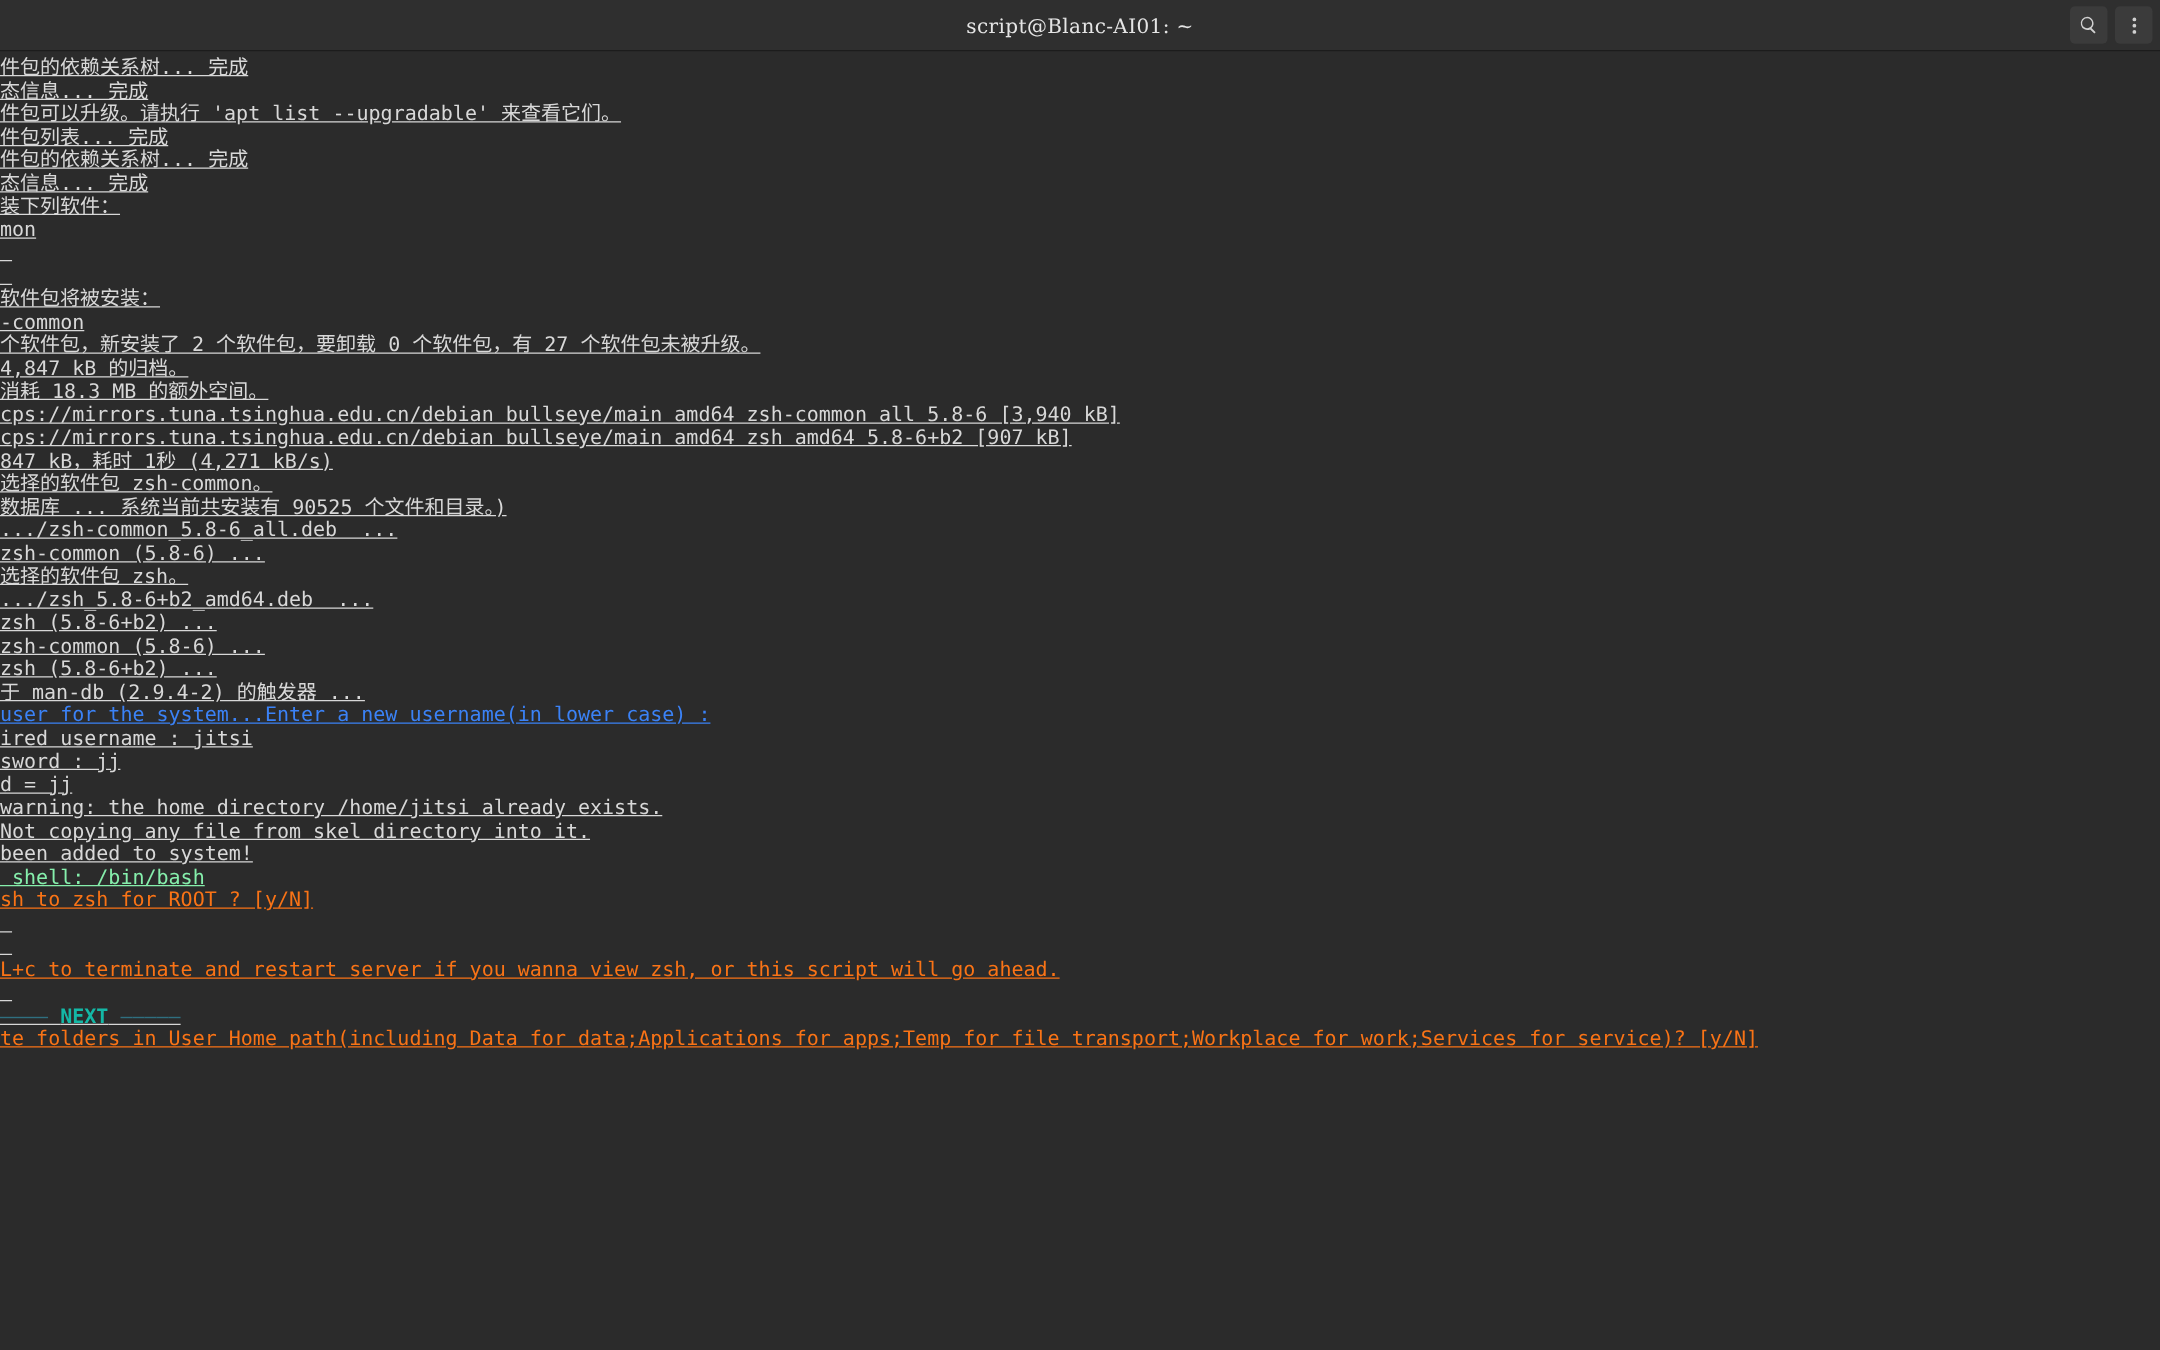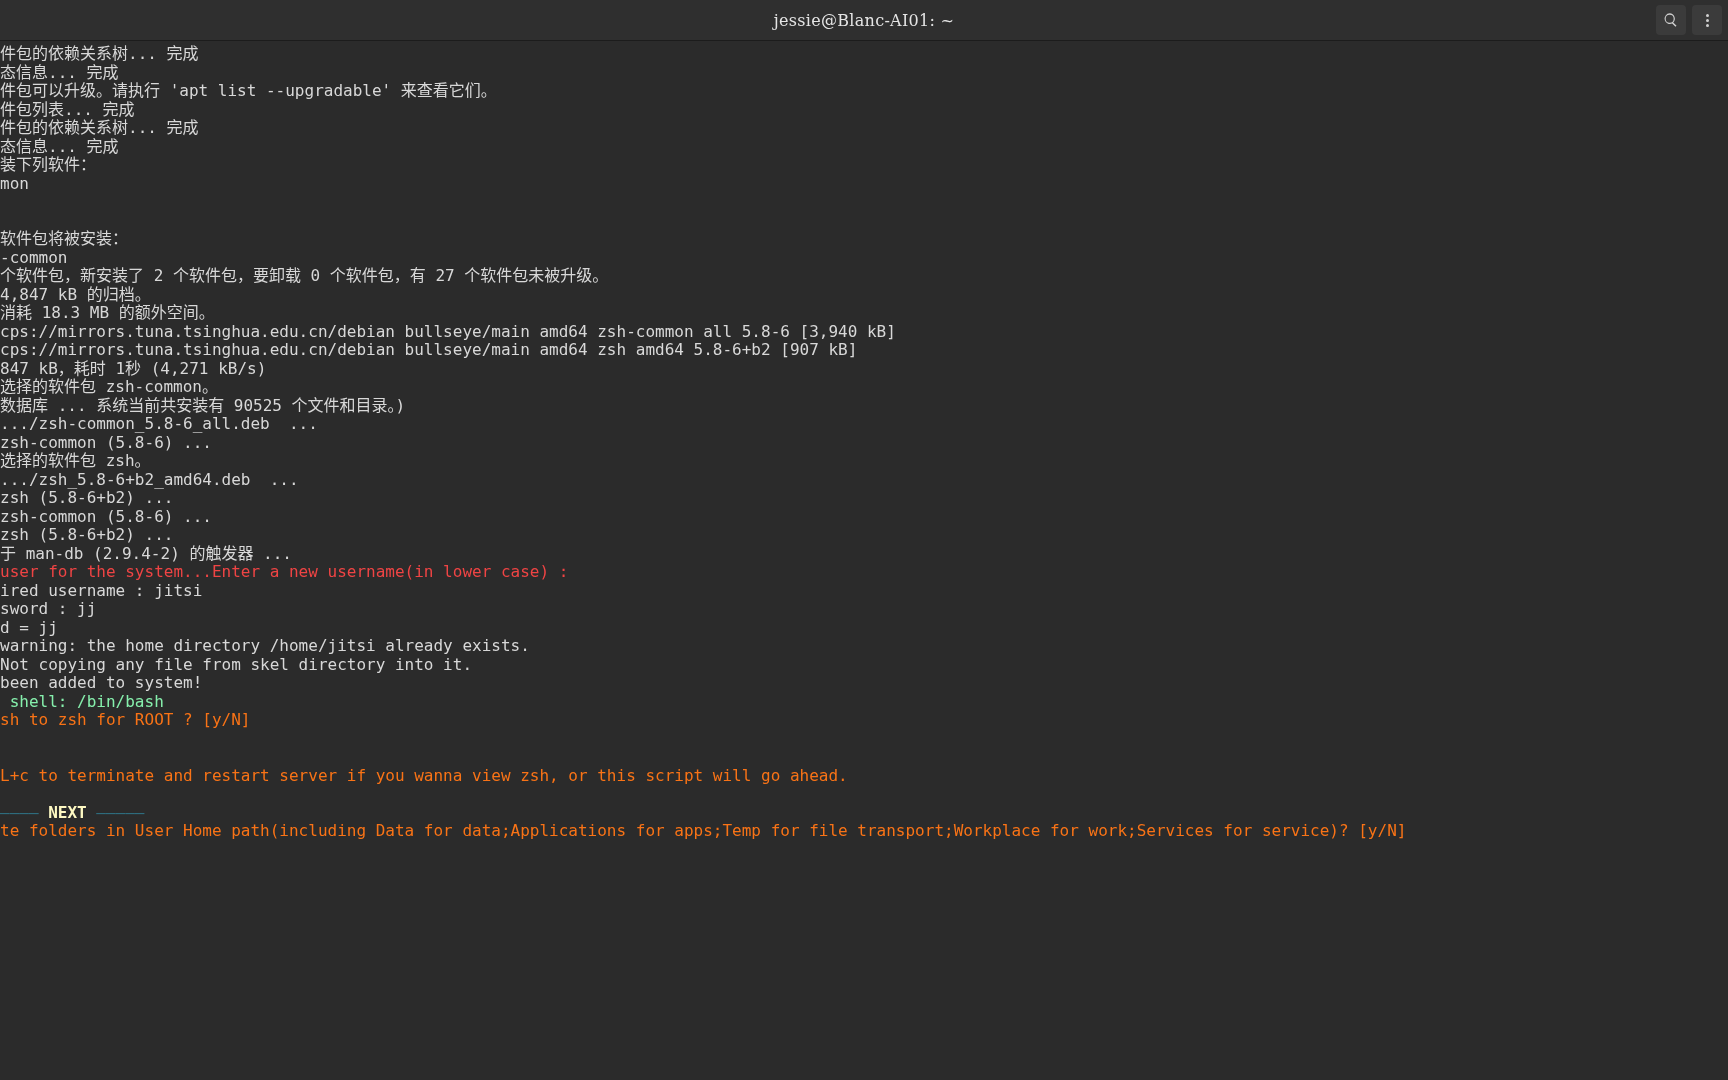"jessie@Blanc-AI01: ~" span.titlebar-title { text: jessie@Blanc-AI01 -> script@Blanc-AI01 }
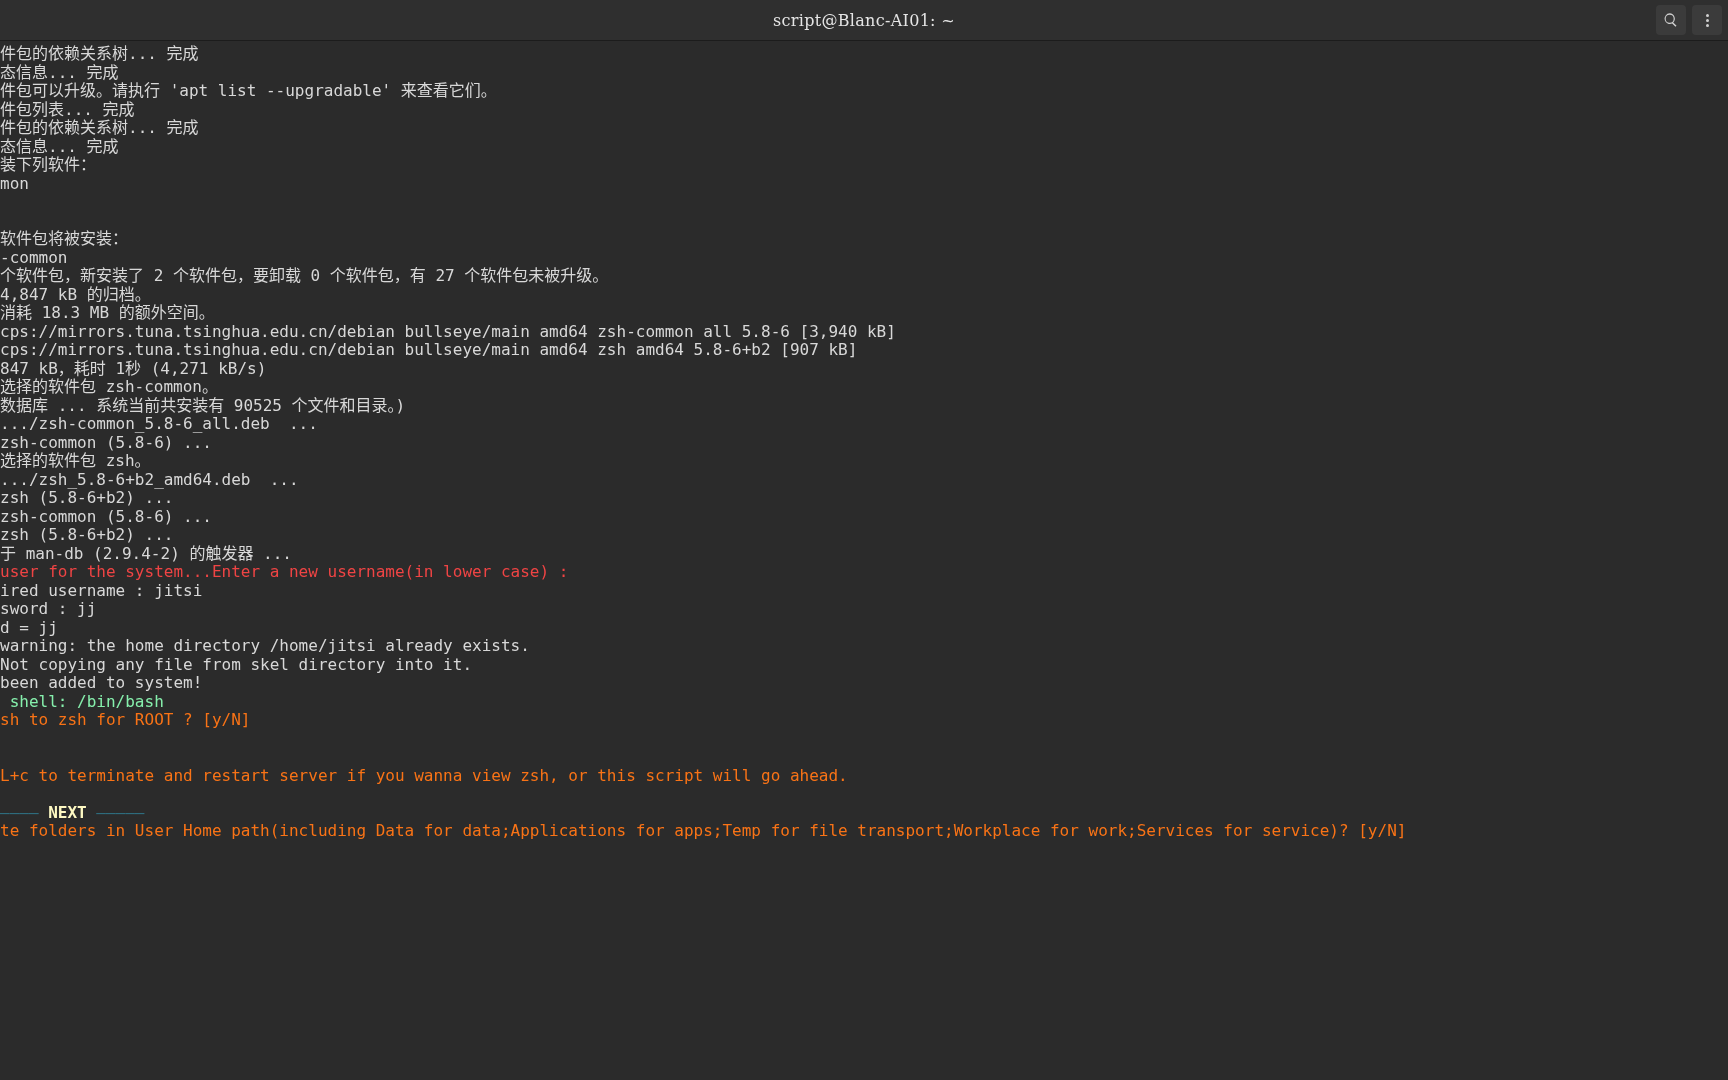"件包的依赖关系树... 完成" .term-line { text-decoration: none -> underline }
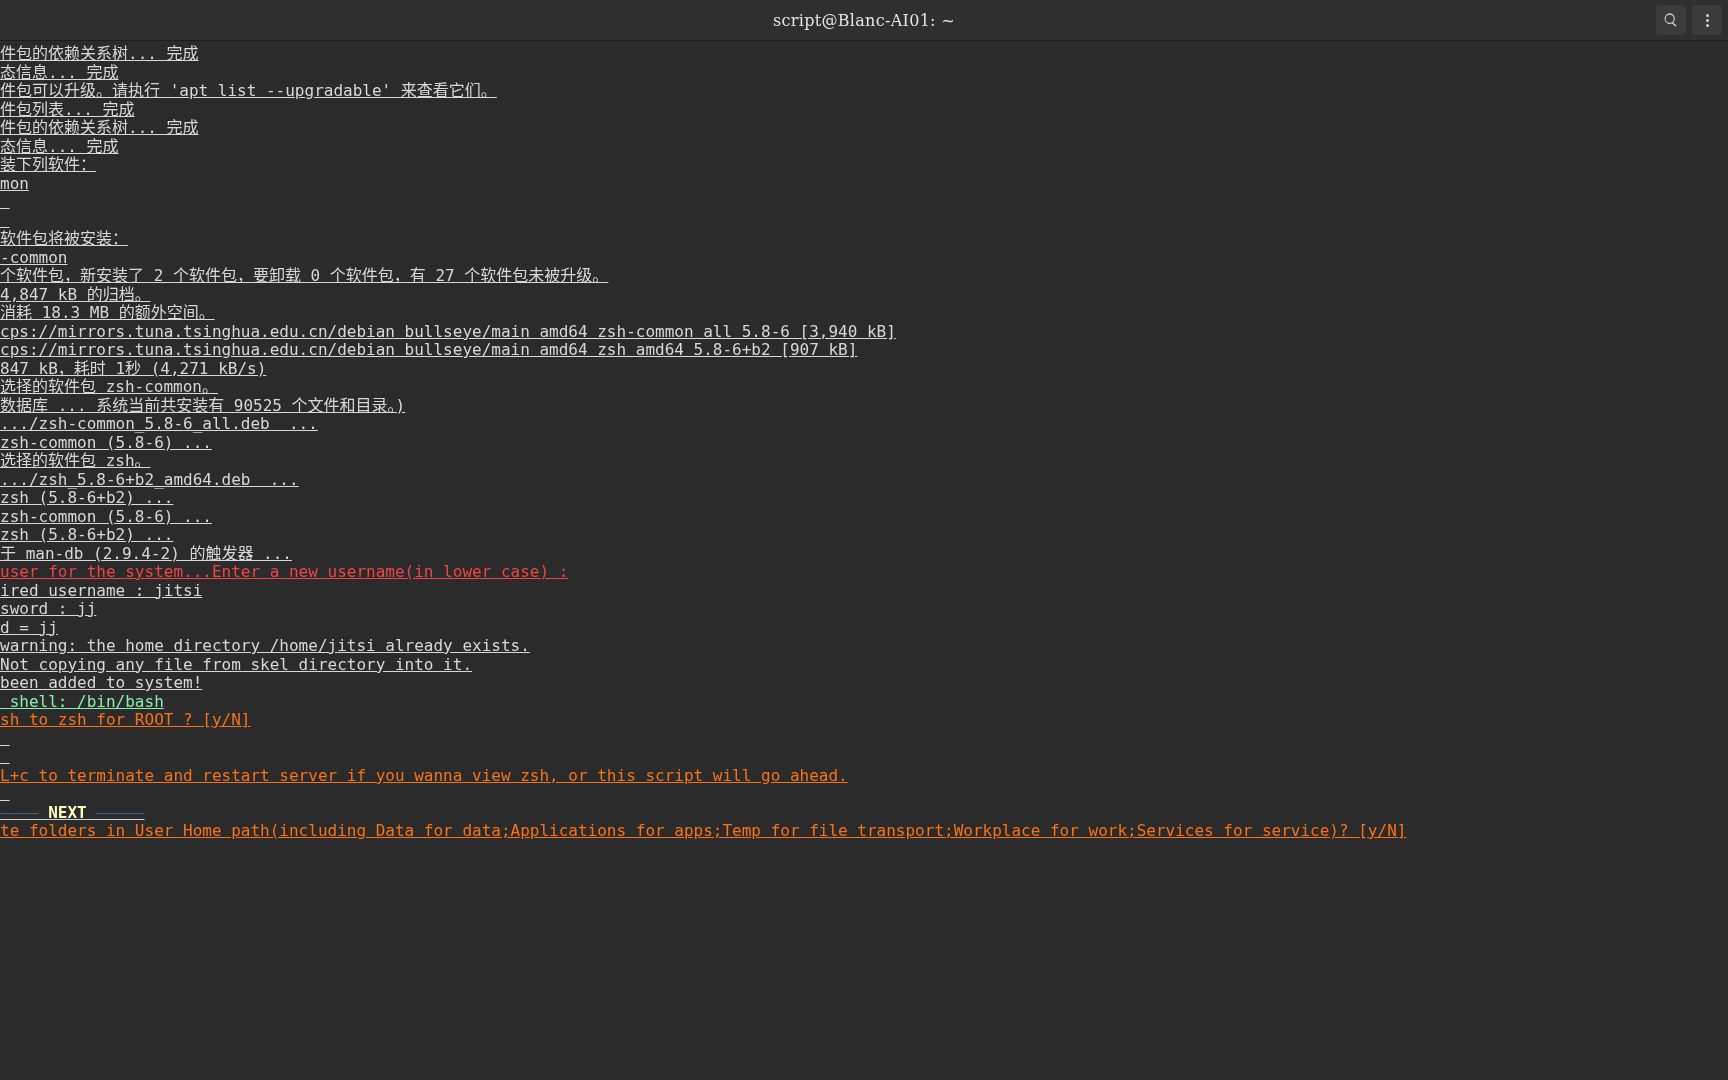"user for the system...Enter a" .c-red { color: #ef4444 -> #3b82f6 }
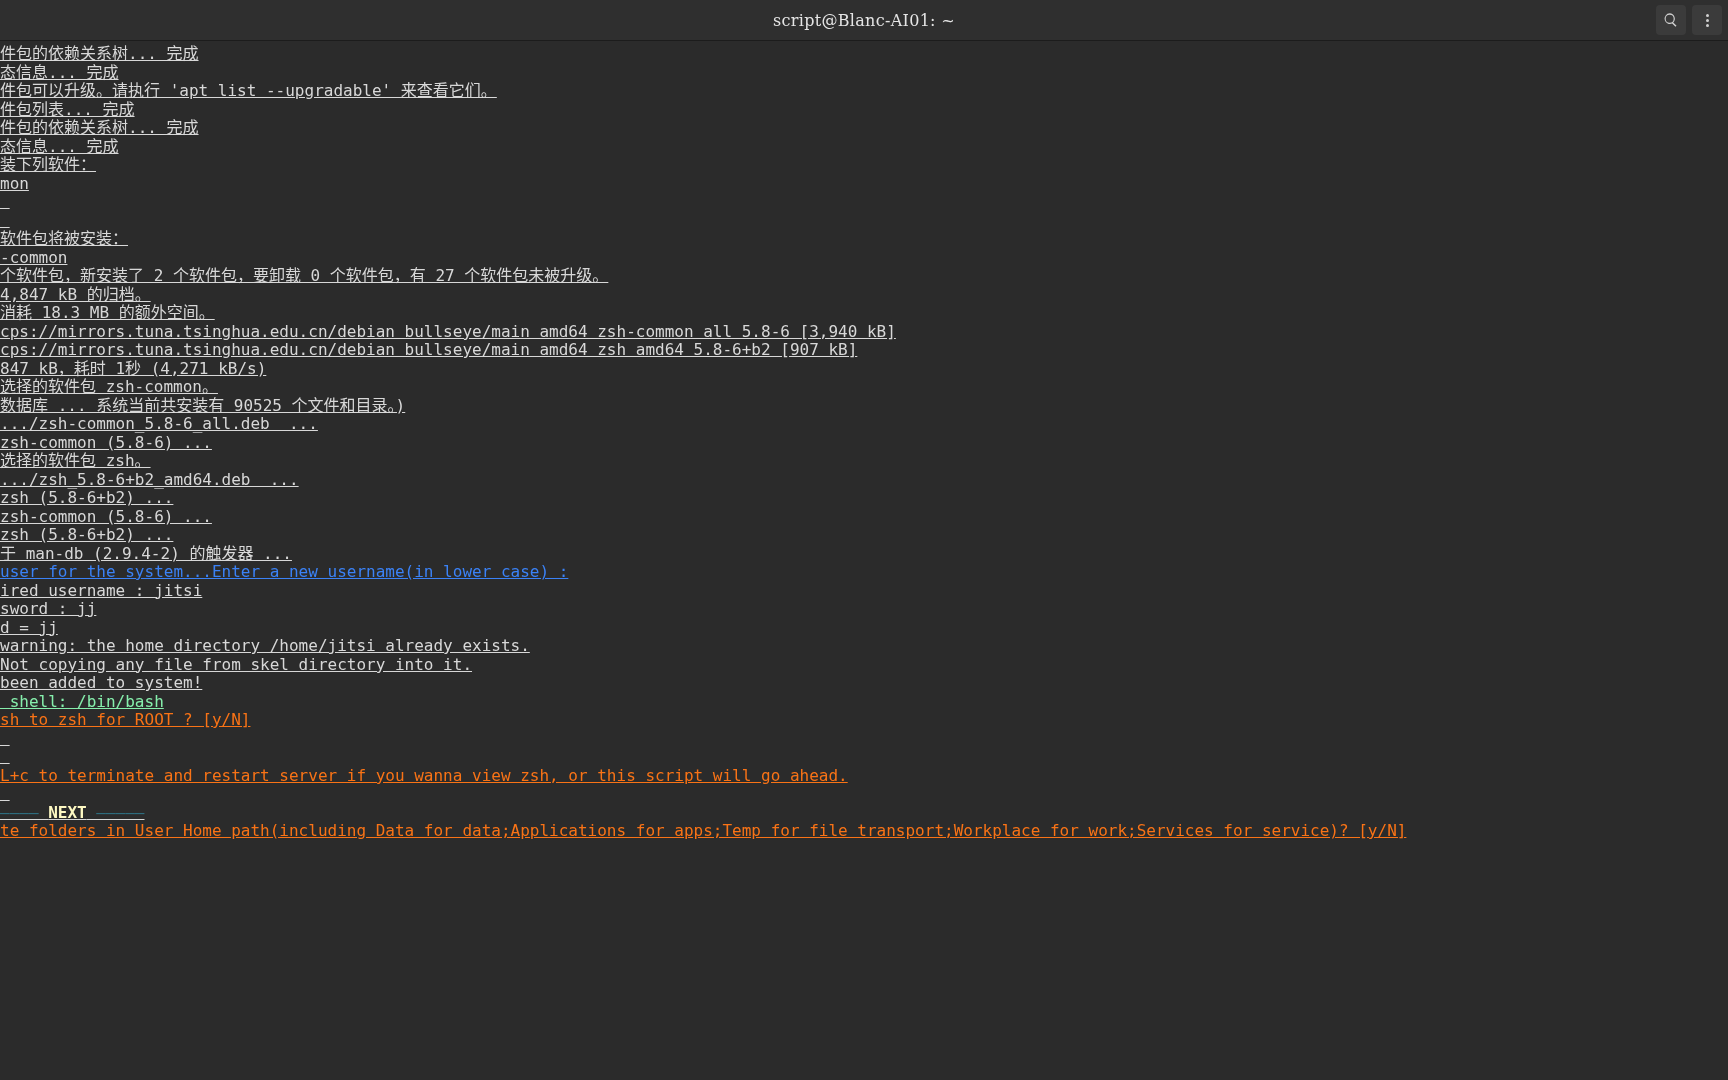"NEXT" .c-next { color: #fef9c3 -> #14b8a6 }
